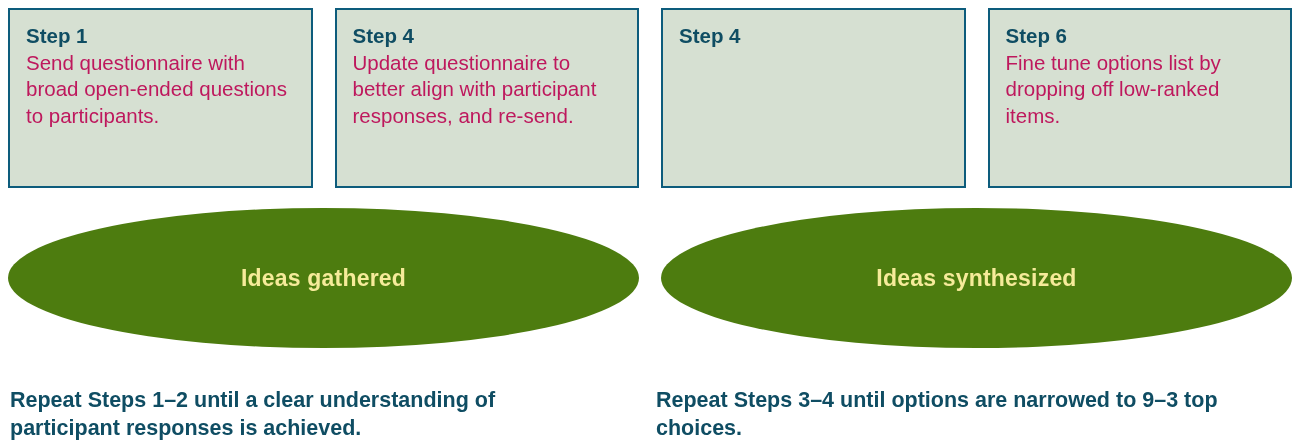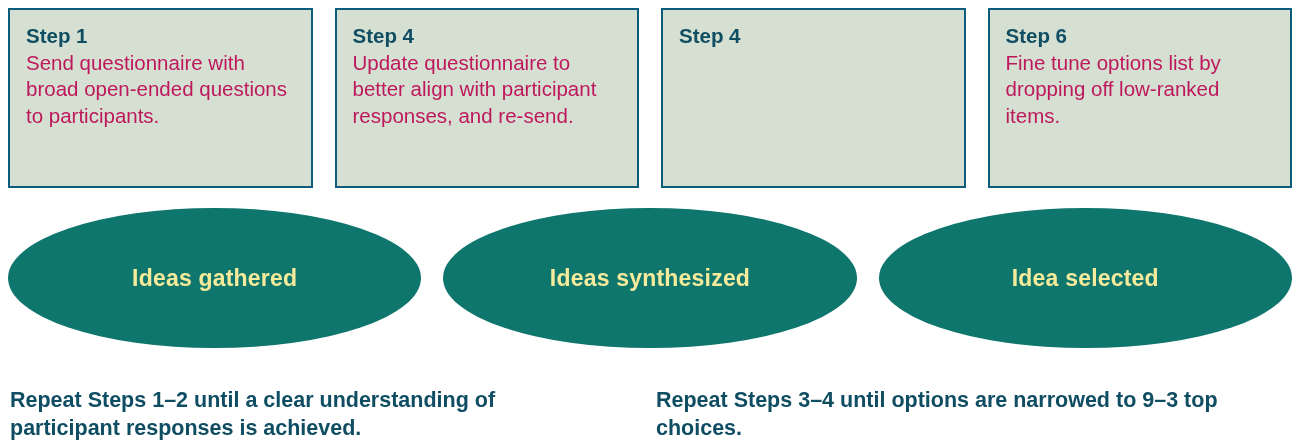"Ideas gathered" .ellipse { background: #0f766e -> #4d7c0f }
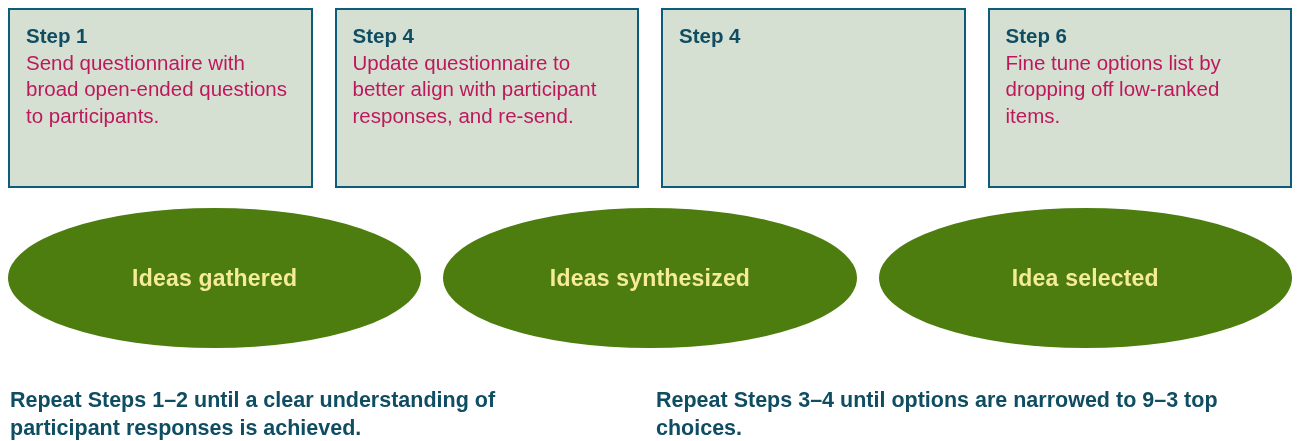"Idea selected" div.ellipse { html: <div> <span>Idea selected</span> </div> -> none }
